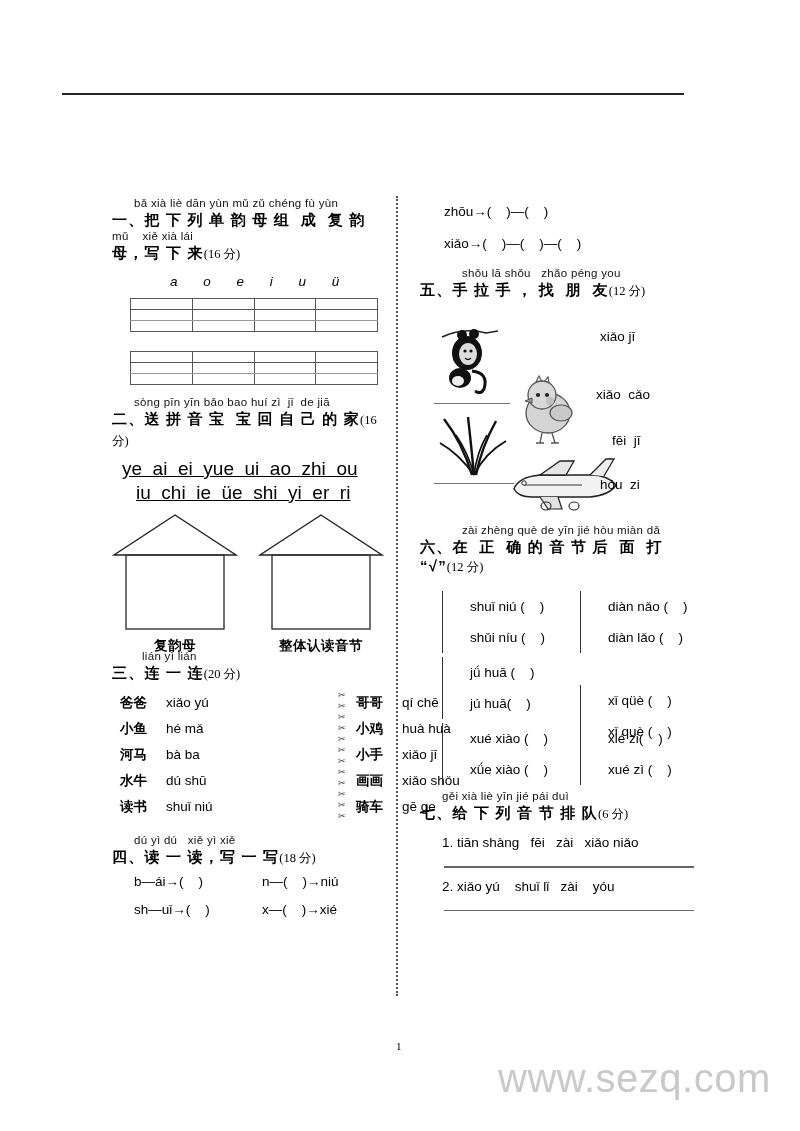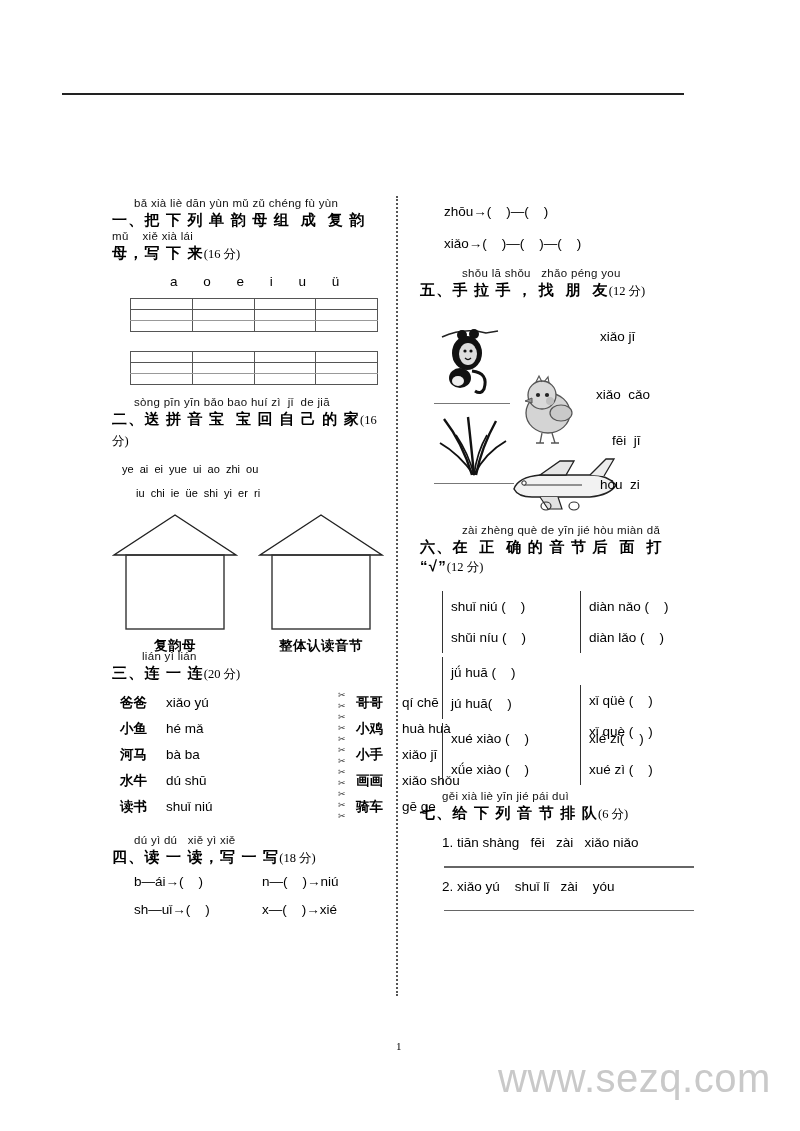"a o e i u" .vowel-row { font-style: none -> italic }
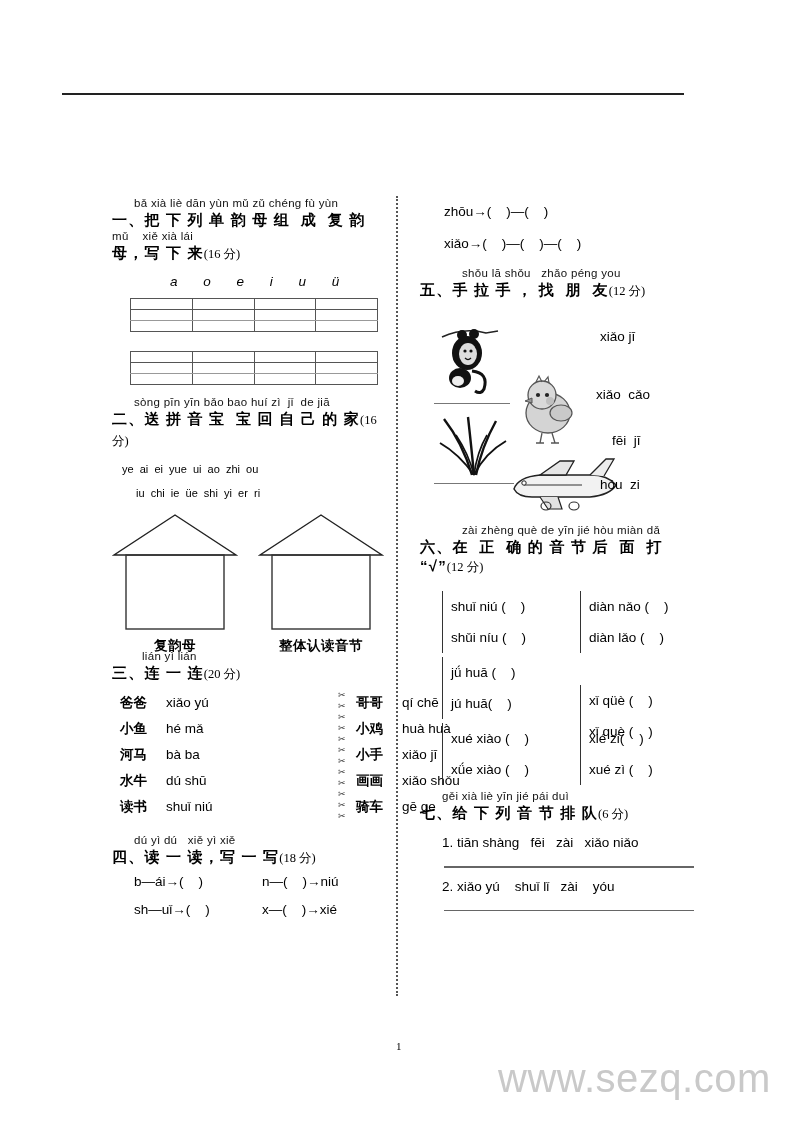"ye ai ei yue ui" .syl-row { font-size: 11px -> 19px; text-decoration: none -> underline }
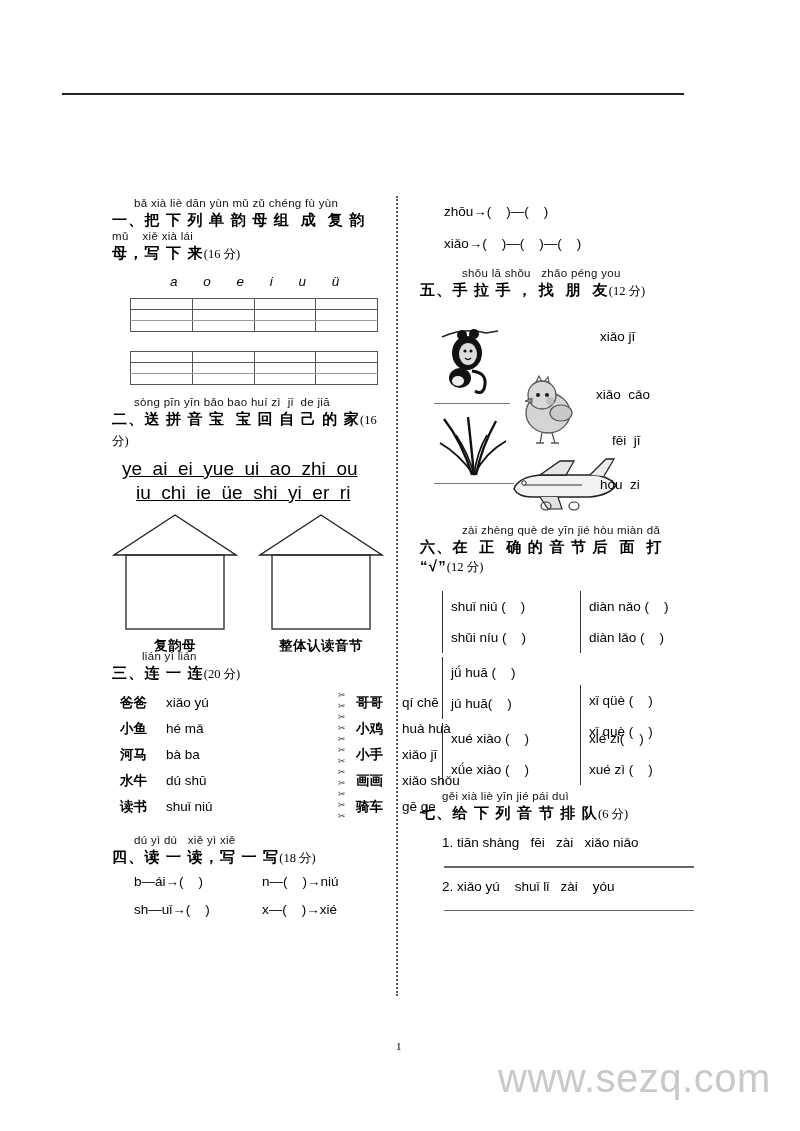"shuǐ niú ( )" .tick-group { padding-left: 8px -> 27px }
